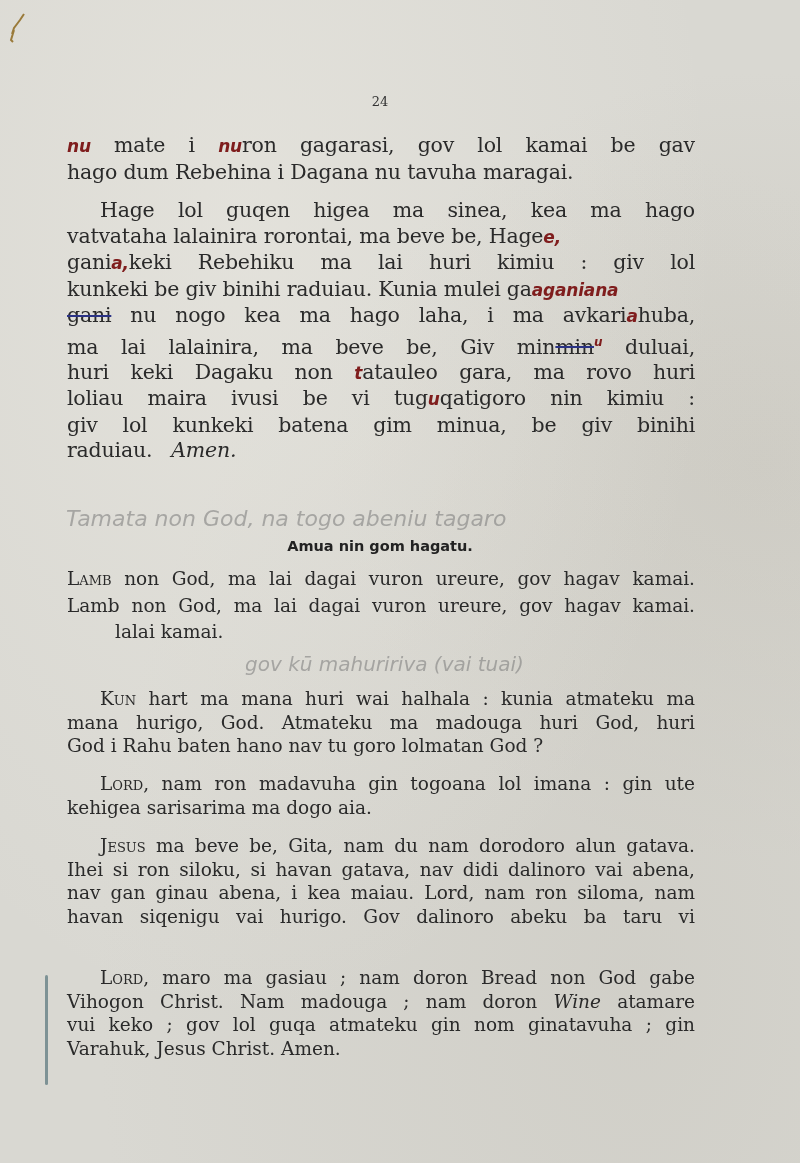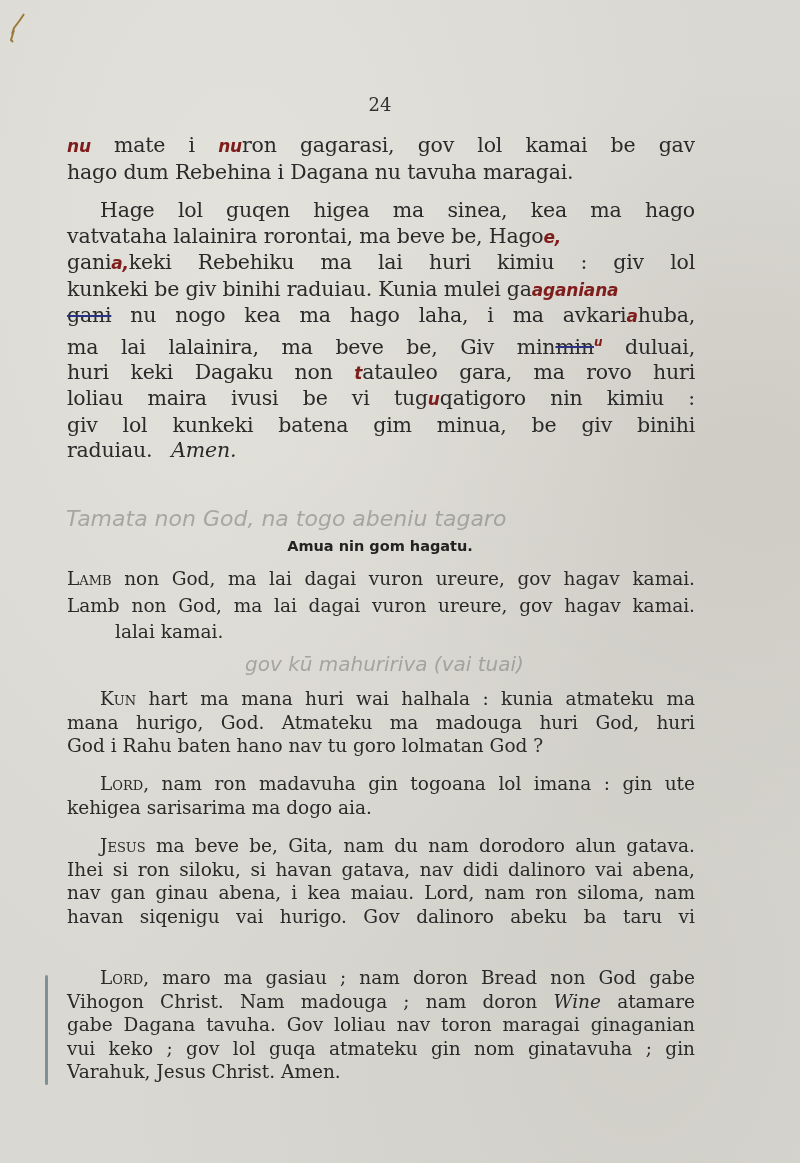"24" .page-number { font-size: 18px -> 13px }
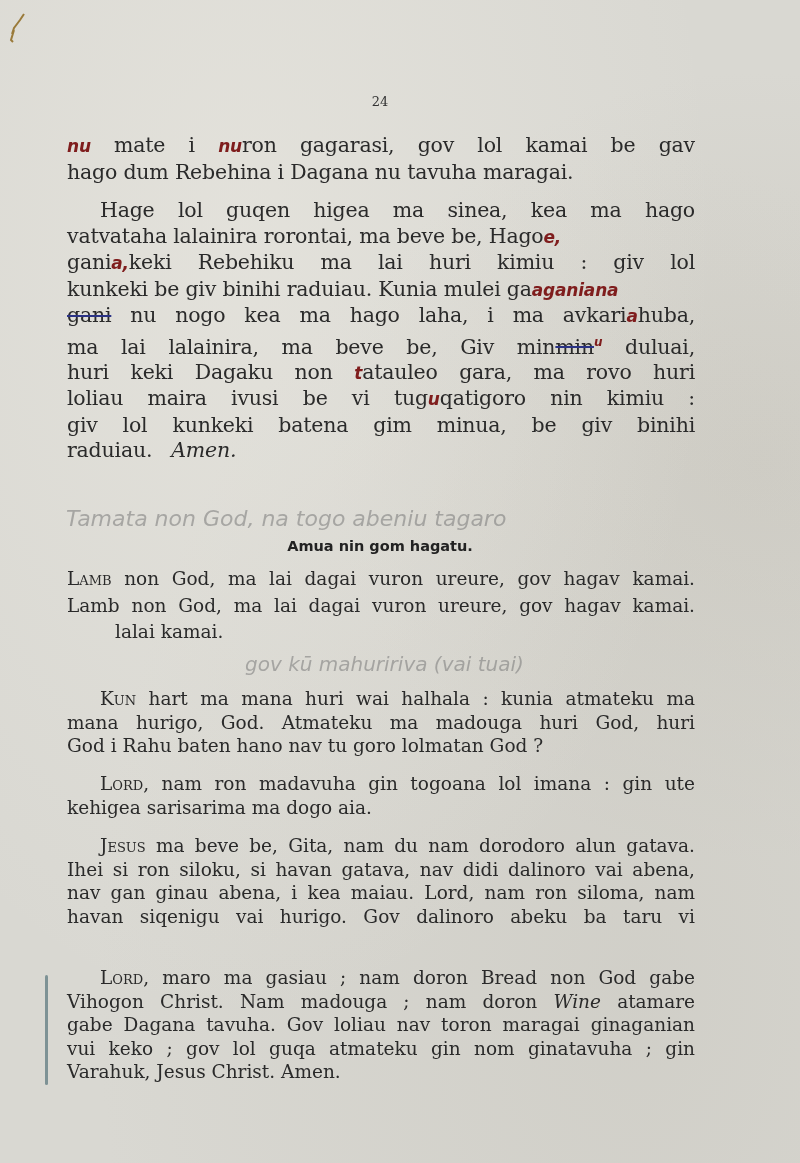"vatvataha lalainira rorontai, ma beve" span { text: Hago -> Hage }
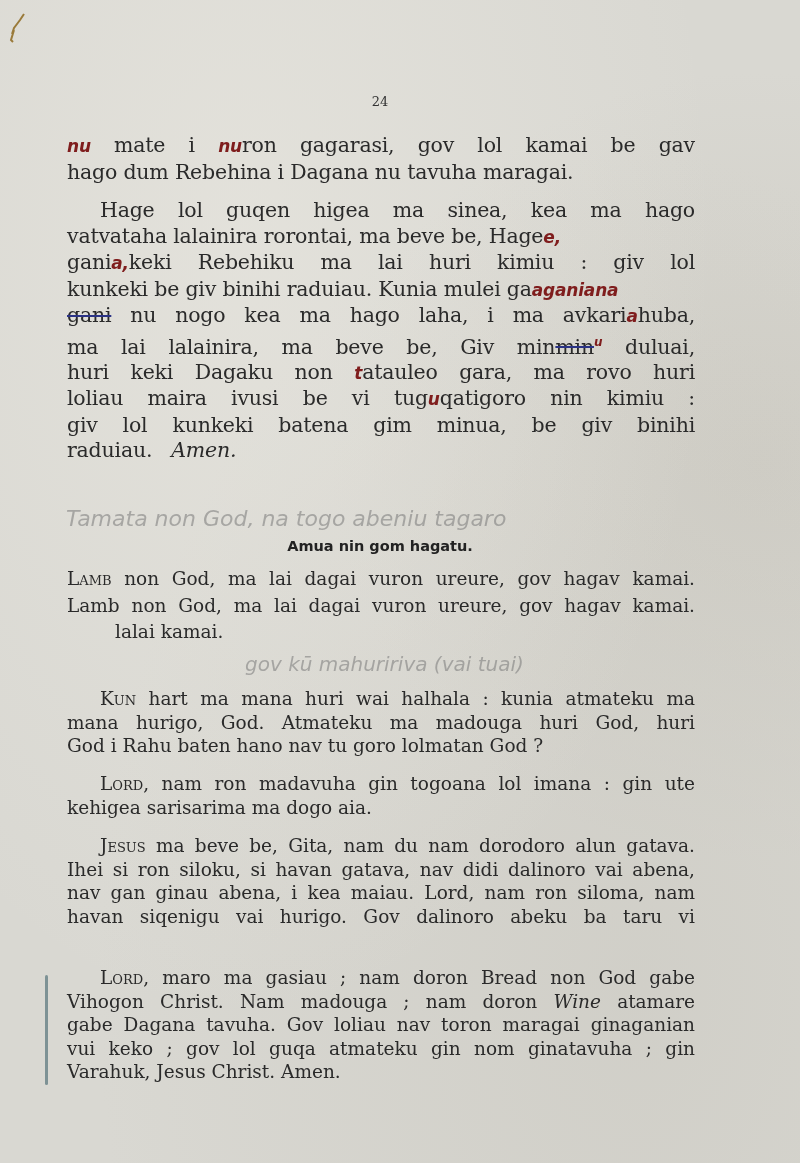"gabe Dagana tavuha. Gov loliau" span.line { html: <span>gabe Dagana tavuha. Gov loliau nav toron maragai ginaganian</span> -> none }
